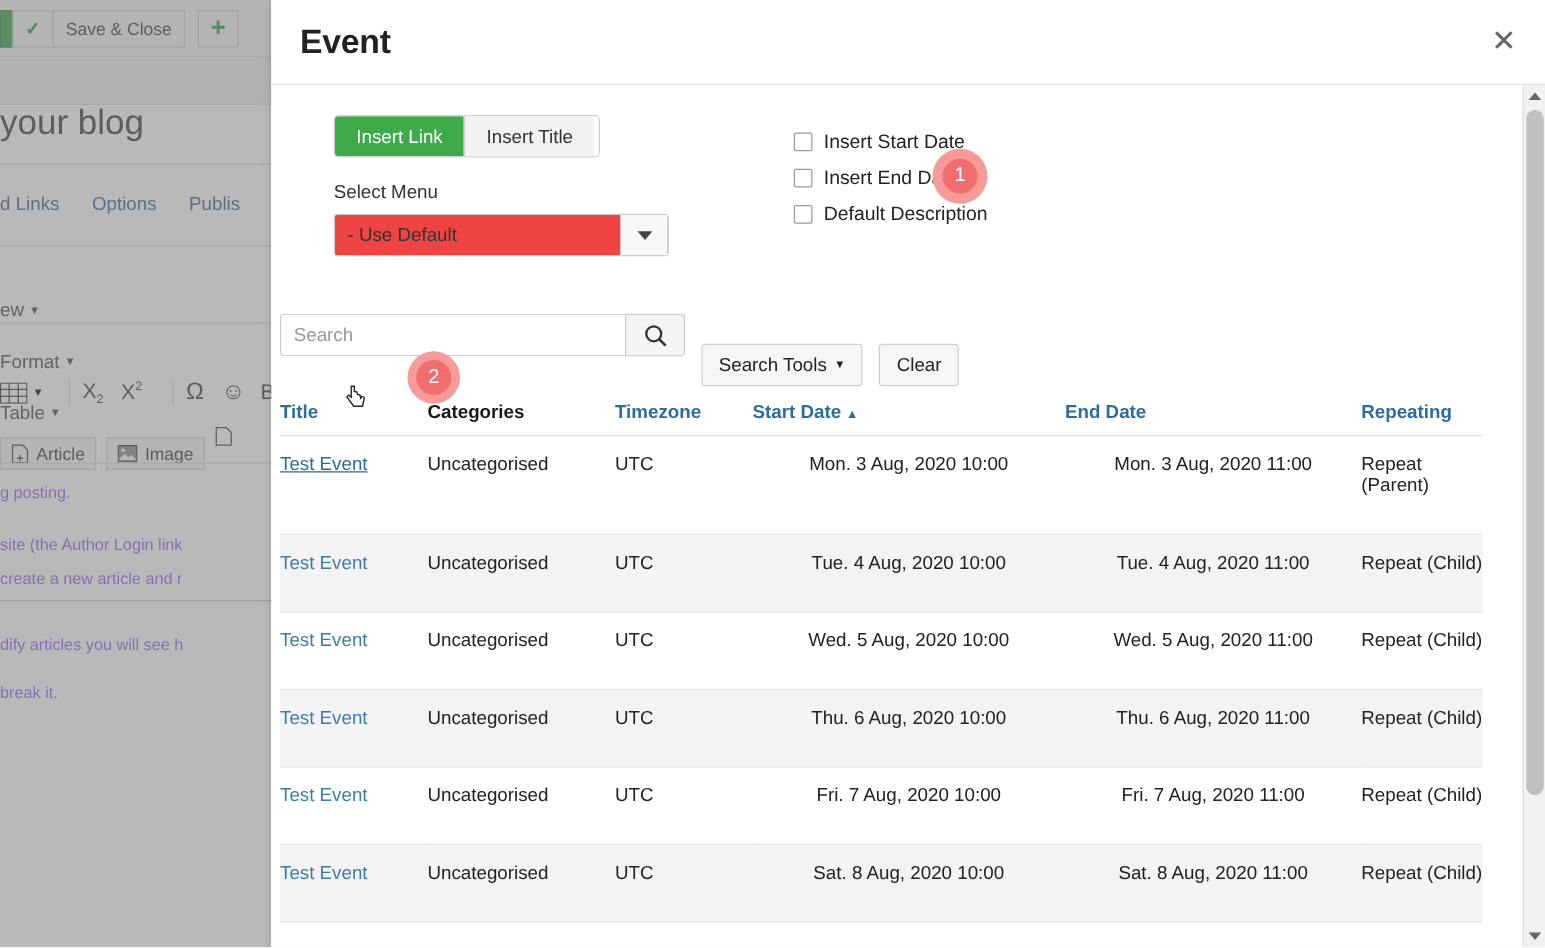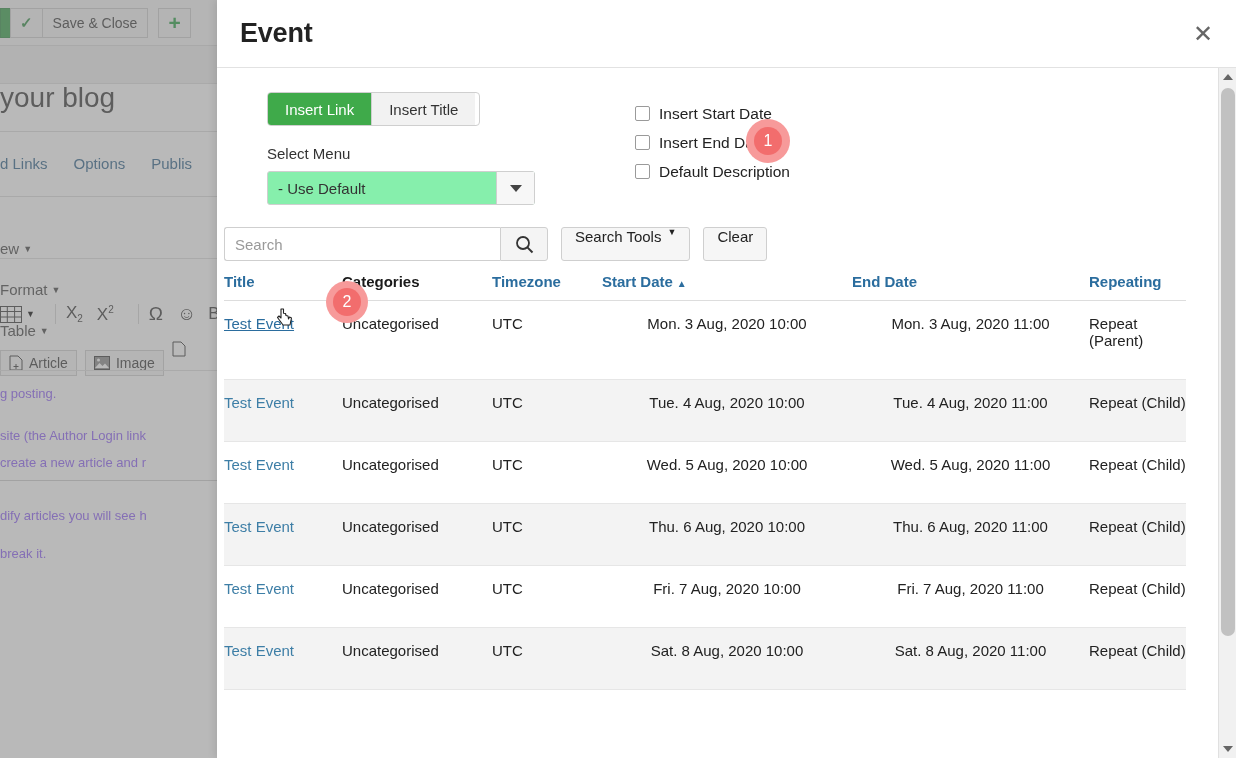"- Use Default" .select-wrap { background: #86efac -> #ef4444 }
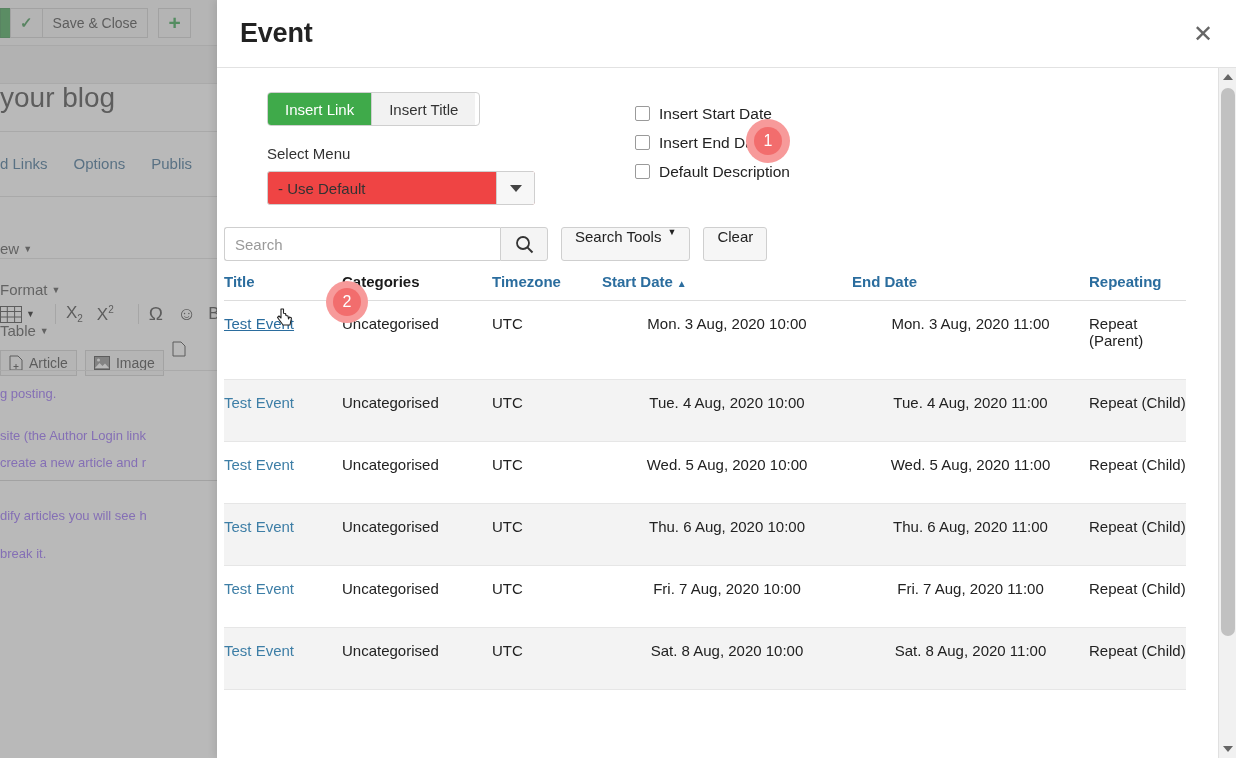"Search Tools" .btn-plain { align-items: none -> center; margin-top: none -> 48px }
